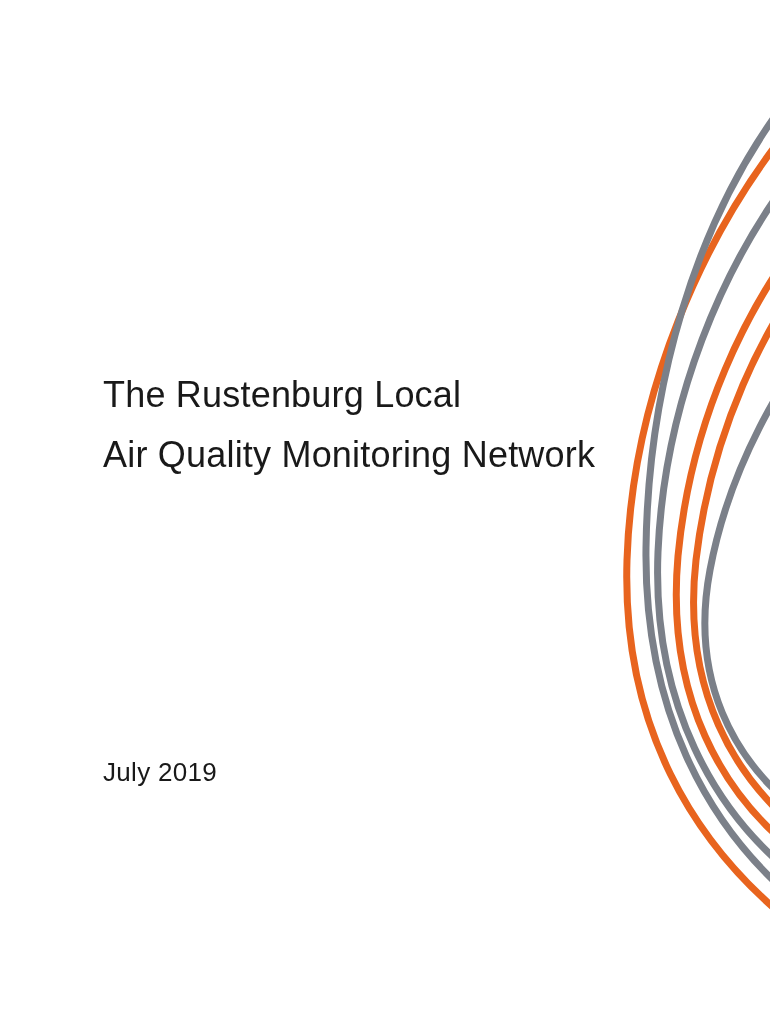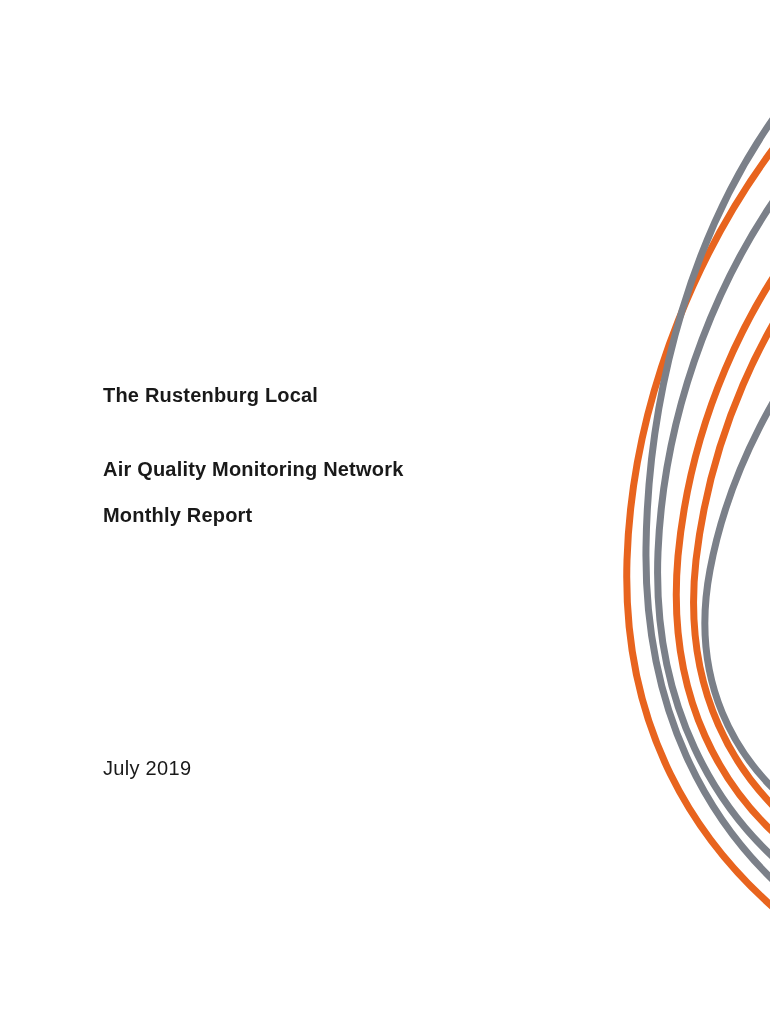"The Rustenburg Local" .title-line { font-size: 20px -> 36px; font-weight: 700 -> 400 }
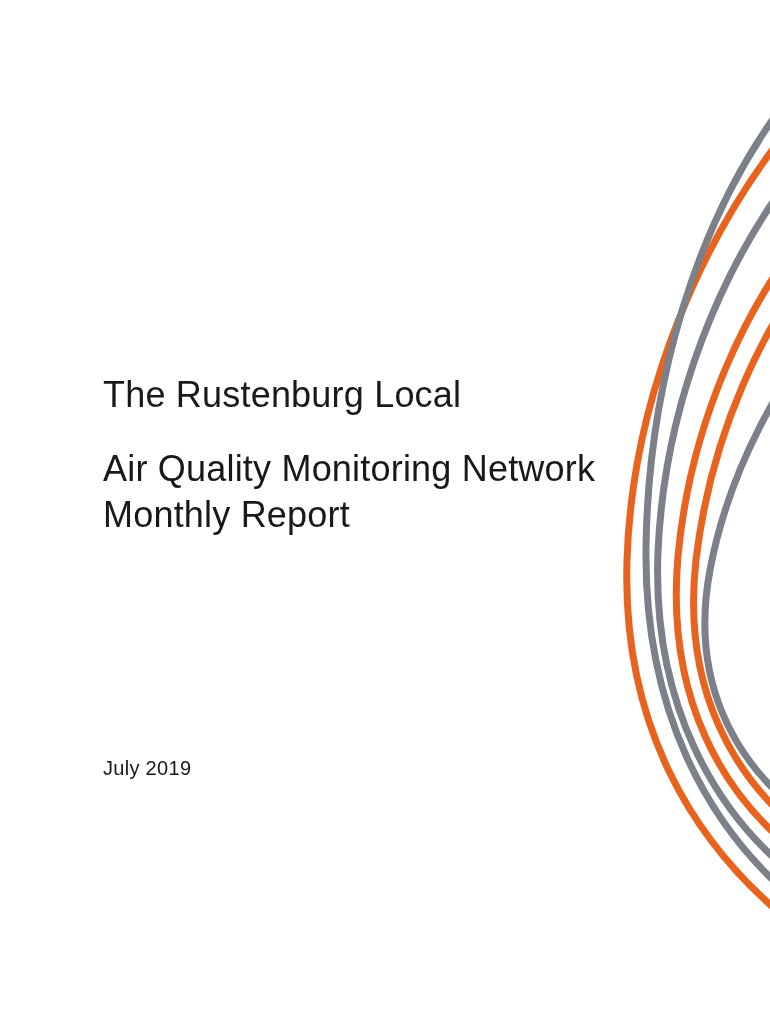"Air Quality Monitoring Network" #title-group-two { margin-top: 28px -> 14px }
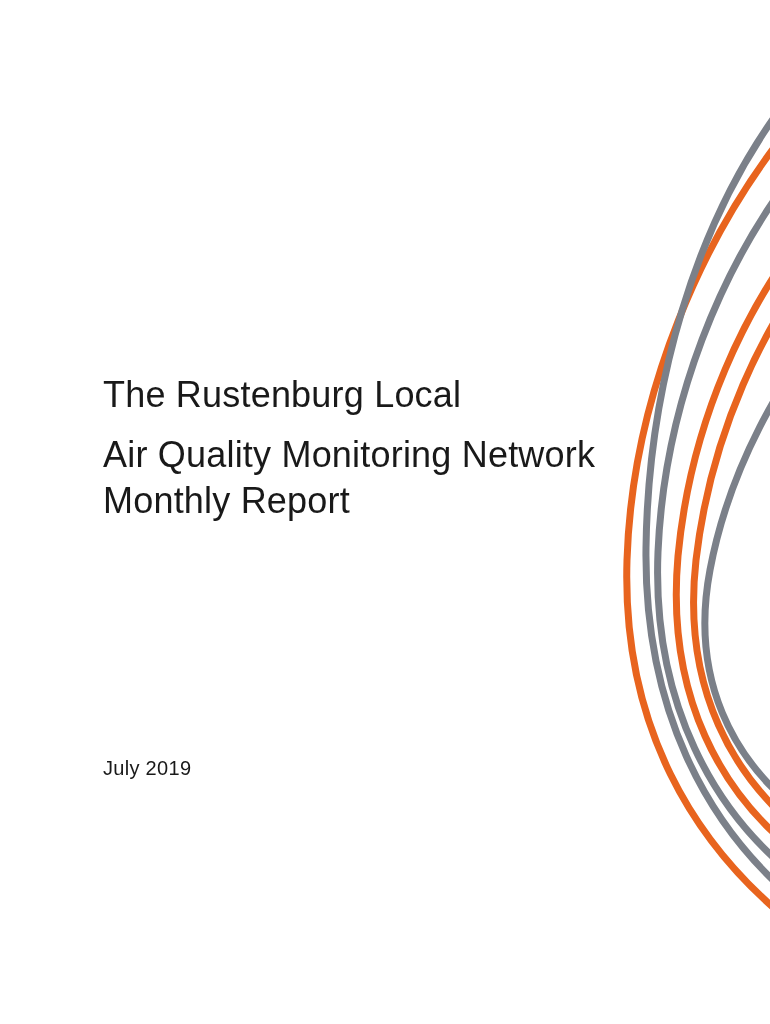"Monthly Report" div.title-line { html: <div>Monthly Report</div> -> none }
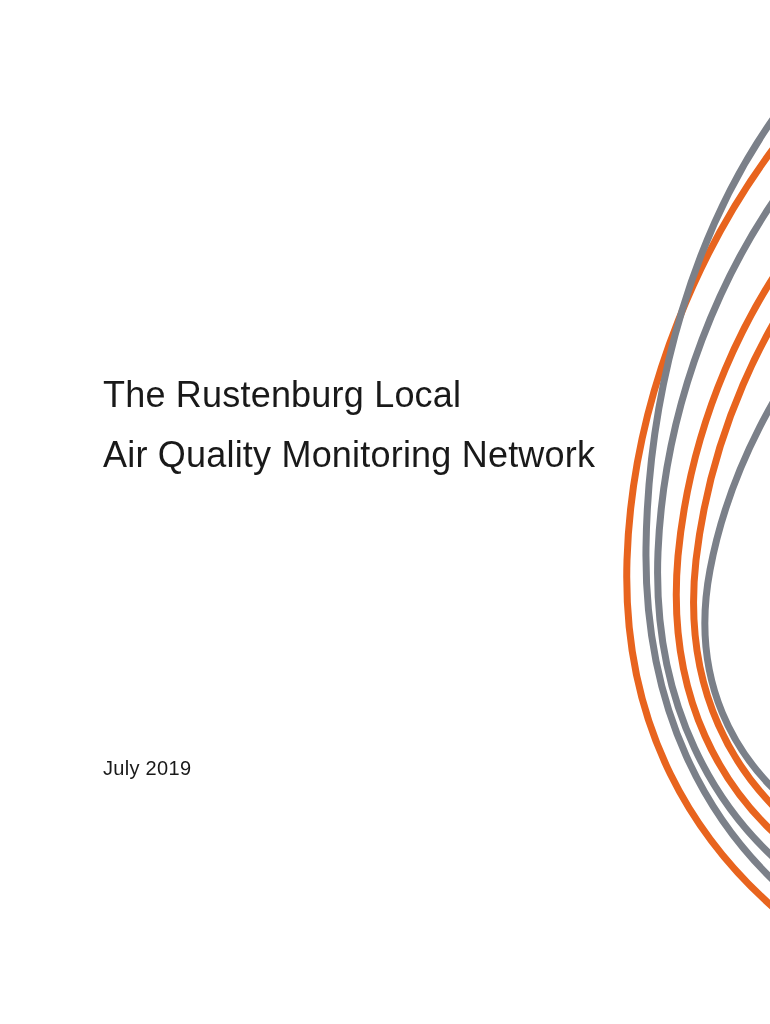"July 2019" #date-text { font-size: 20px -> 26px }
